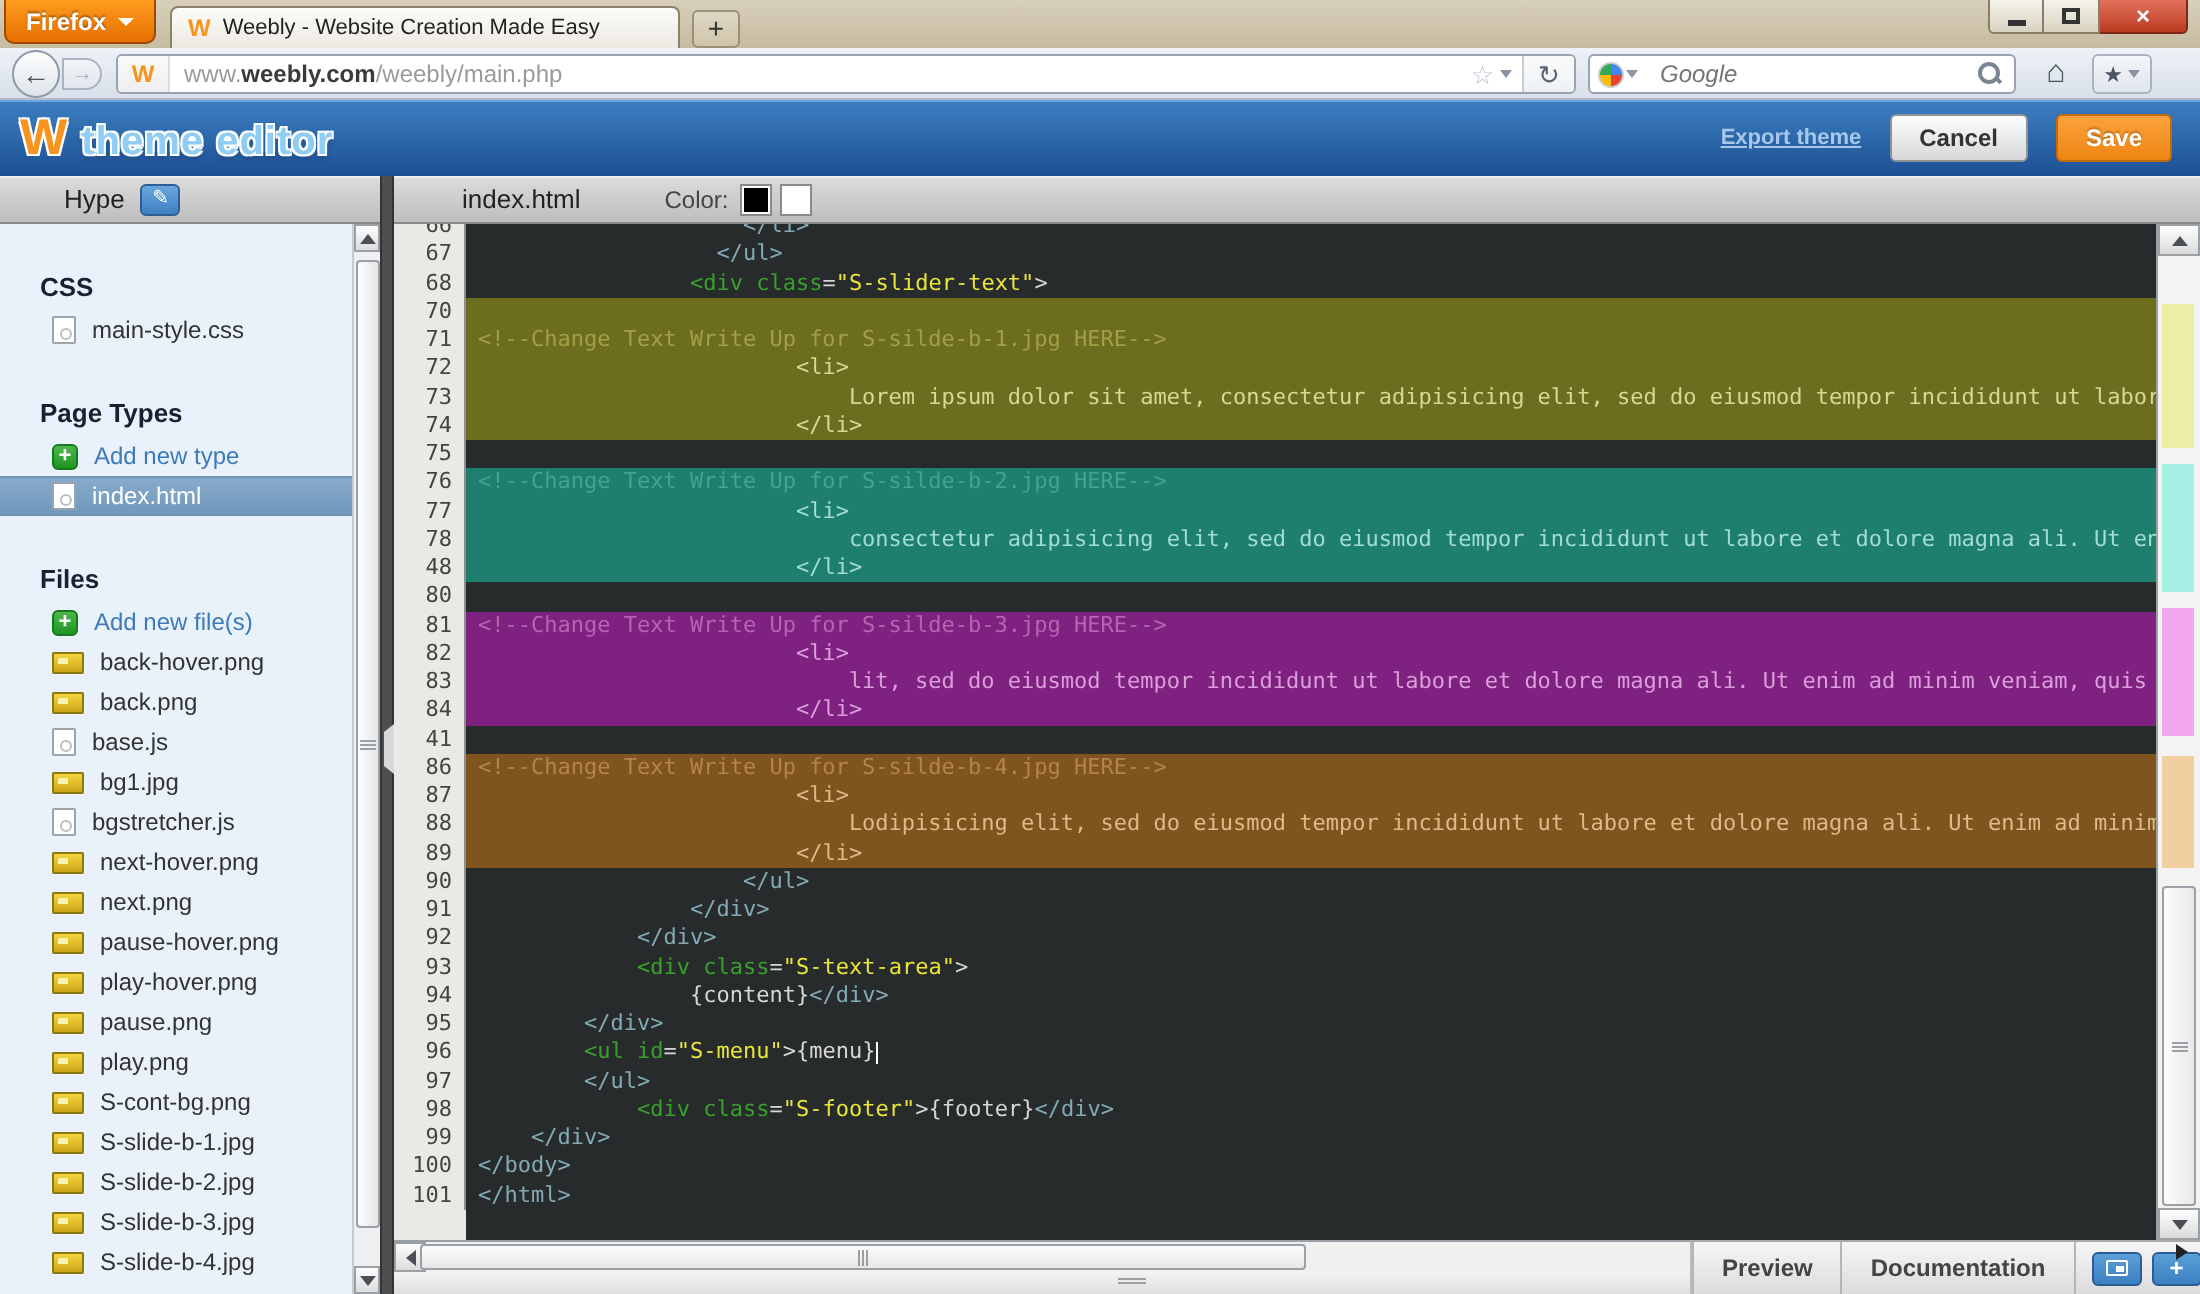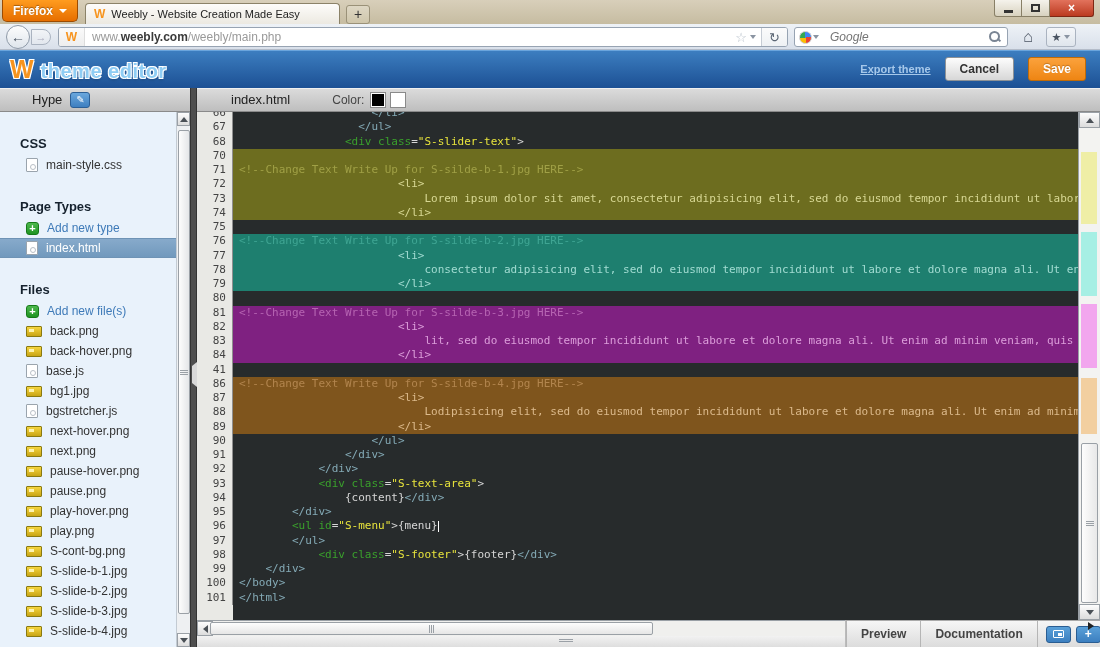"79" span.ln { text: 79 -> 48 }
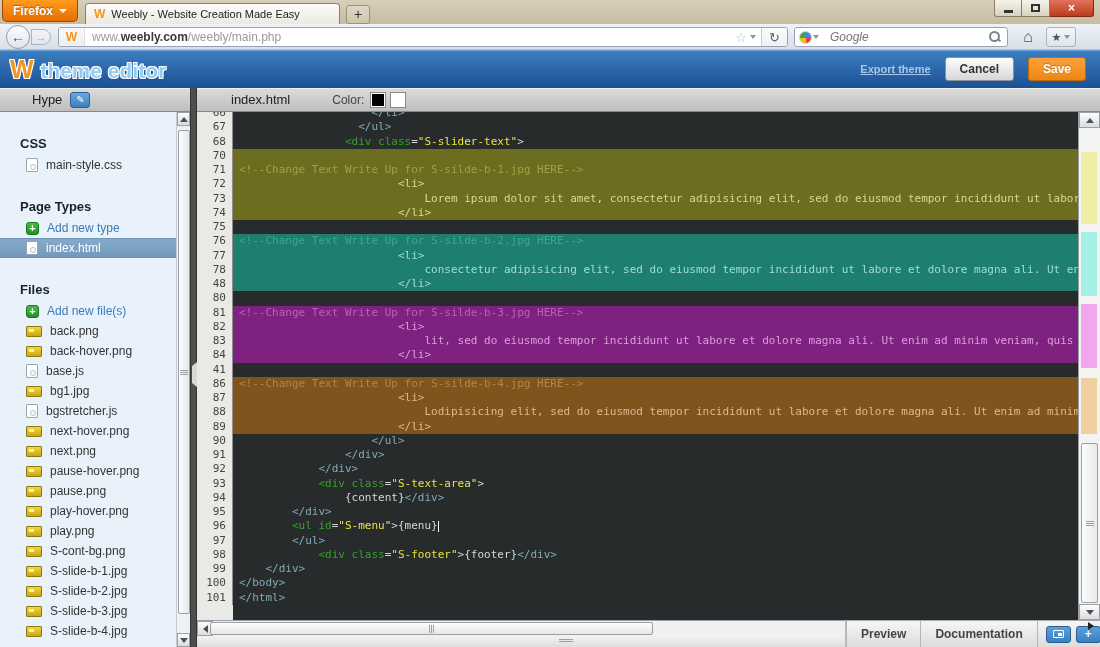"back.png" div.srow { order: before "back-hover.png" -> after "back-hover.png" }
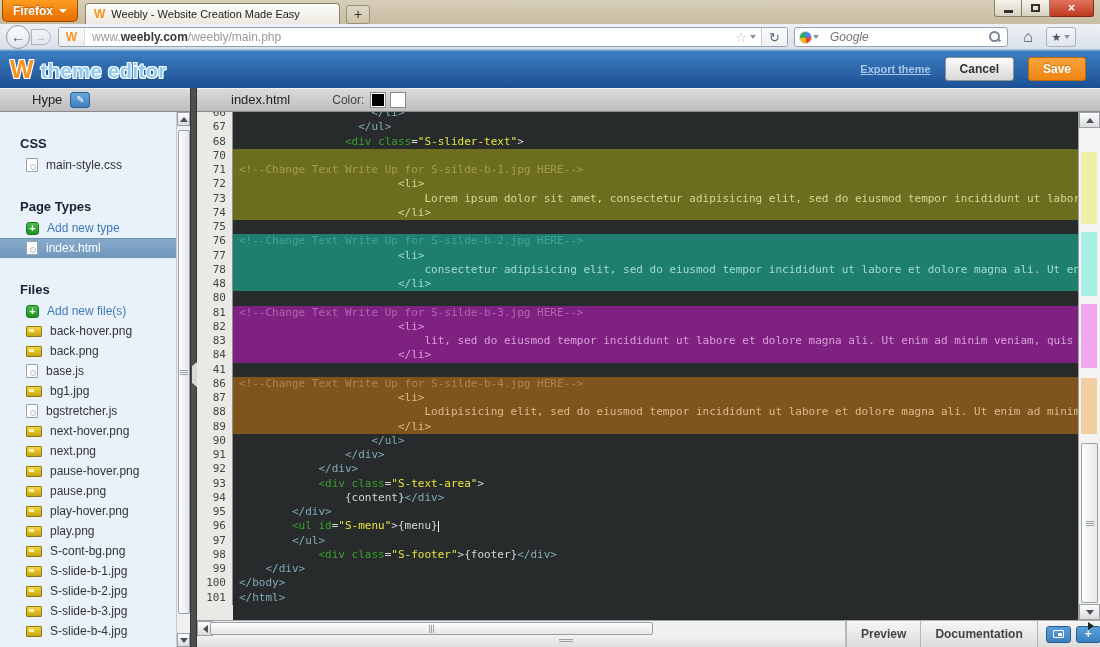"pause.png" div.srow { order: before "play-hover.png" -> after "play-hover.png" }
